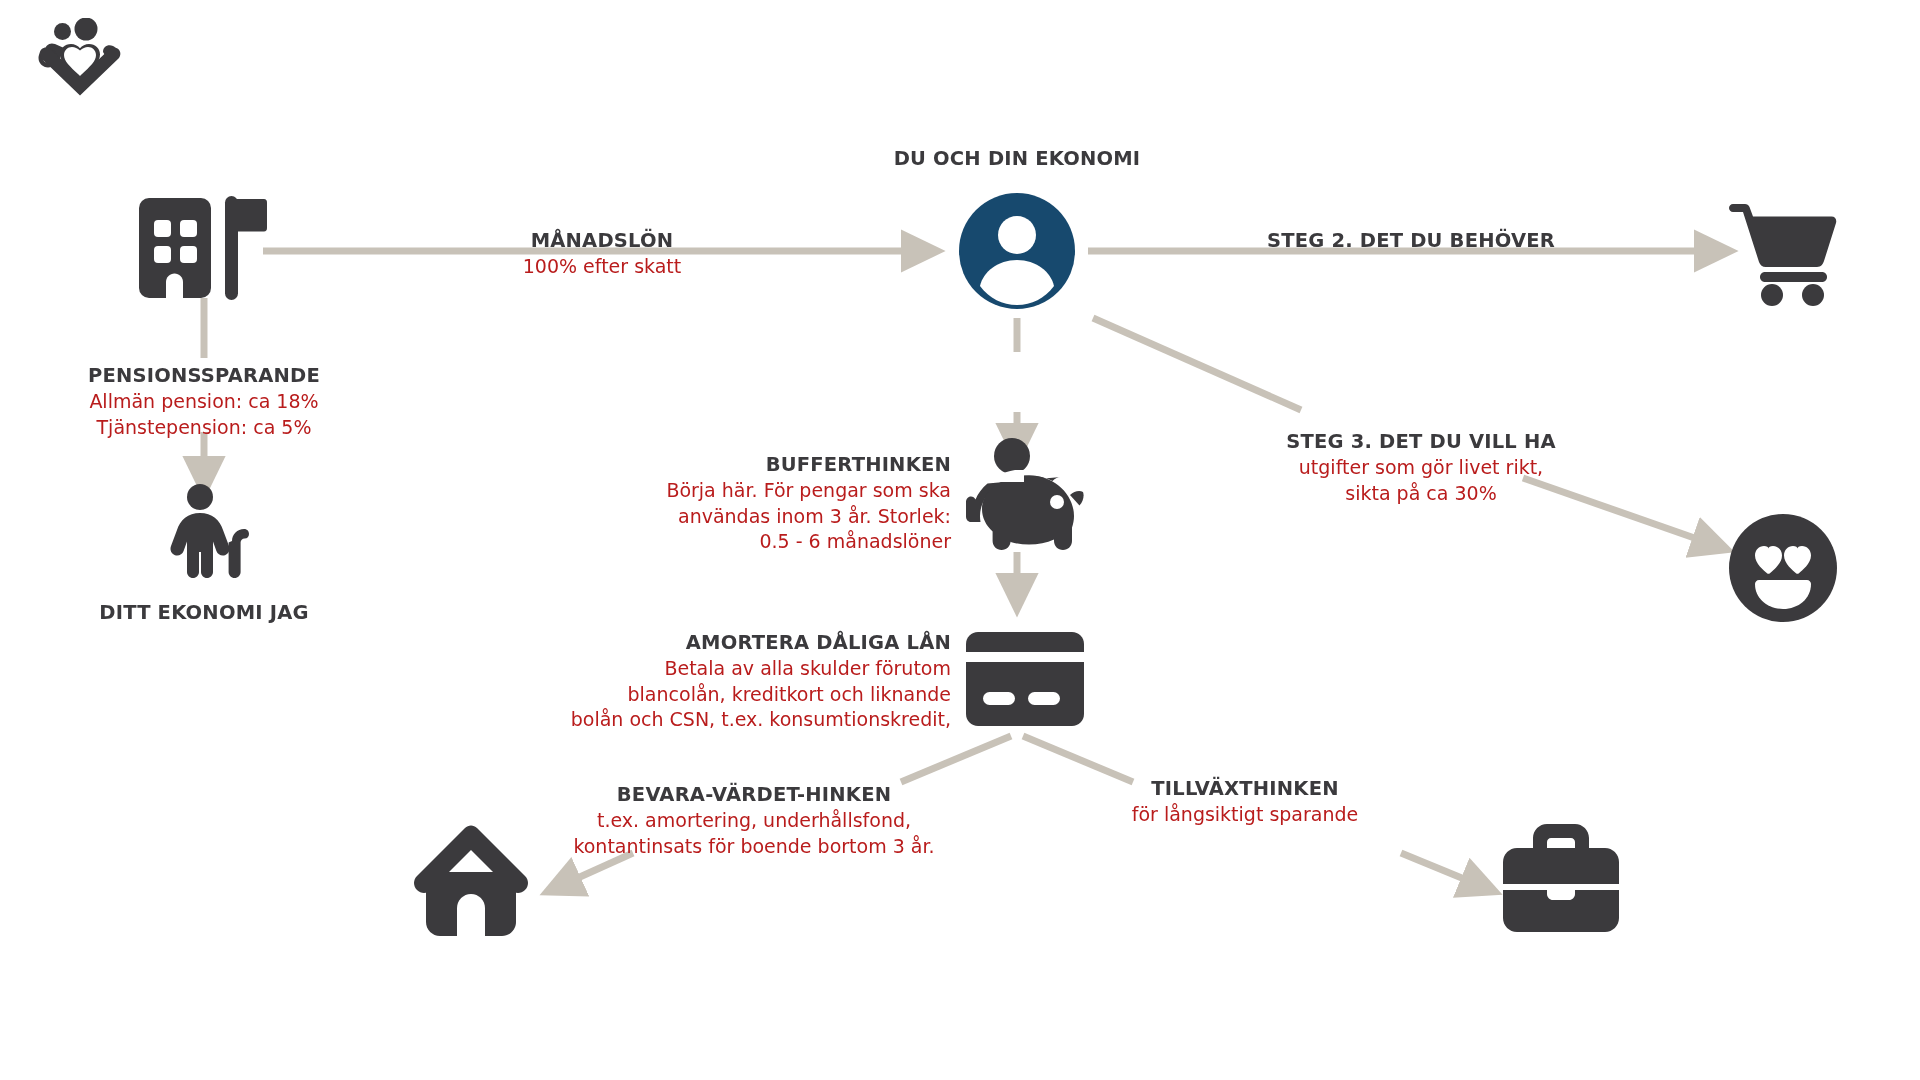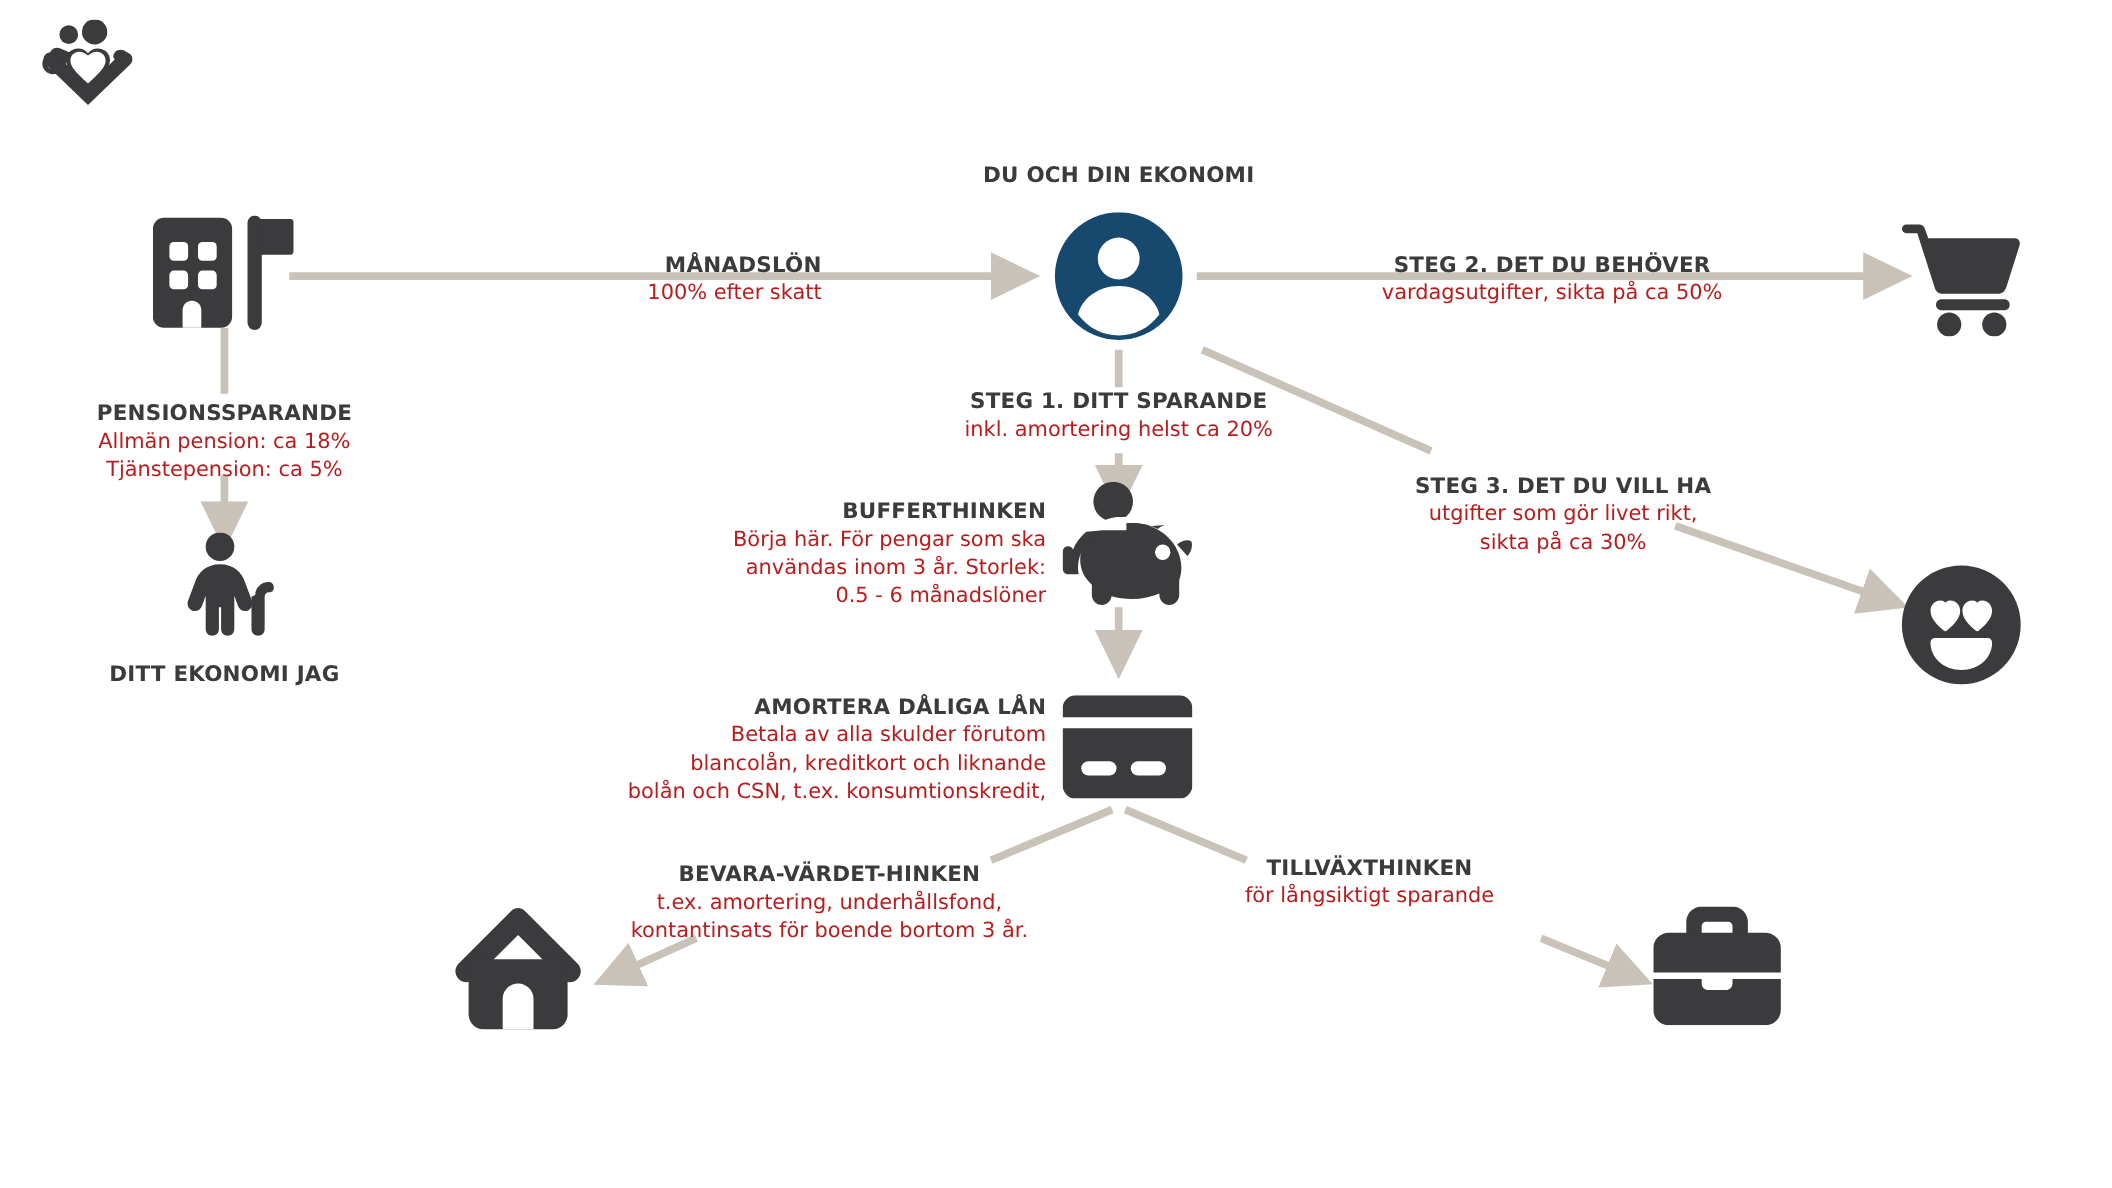"MÅNADSLÖN" div.label-block { text-align: right -> none }
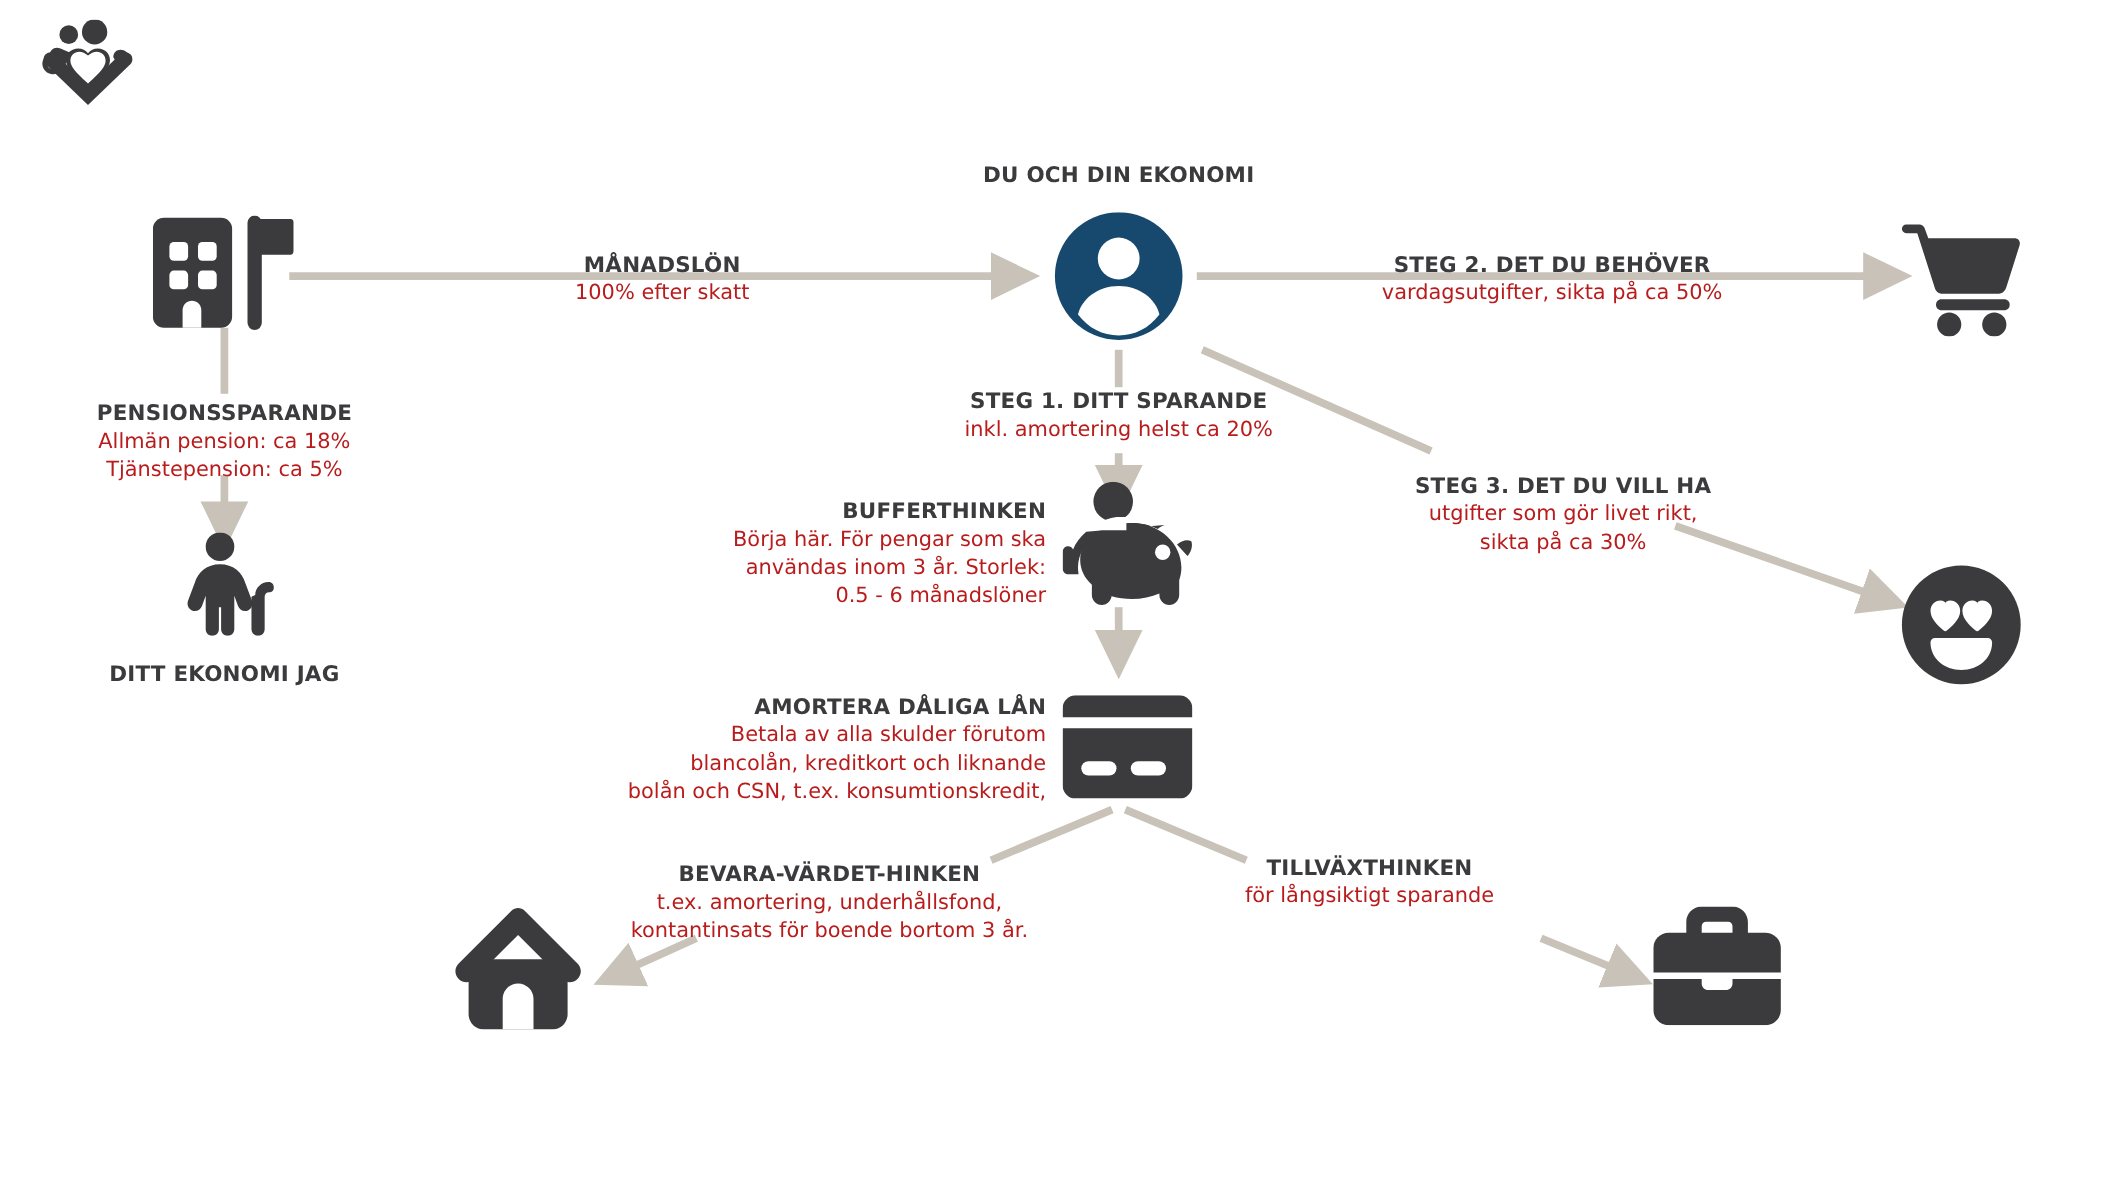"vardagsutgifter, sikta på ca 50%" div.lbl-sub { html: <div>vardagsutgifter, sikta på ca 50%</div> -> none }
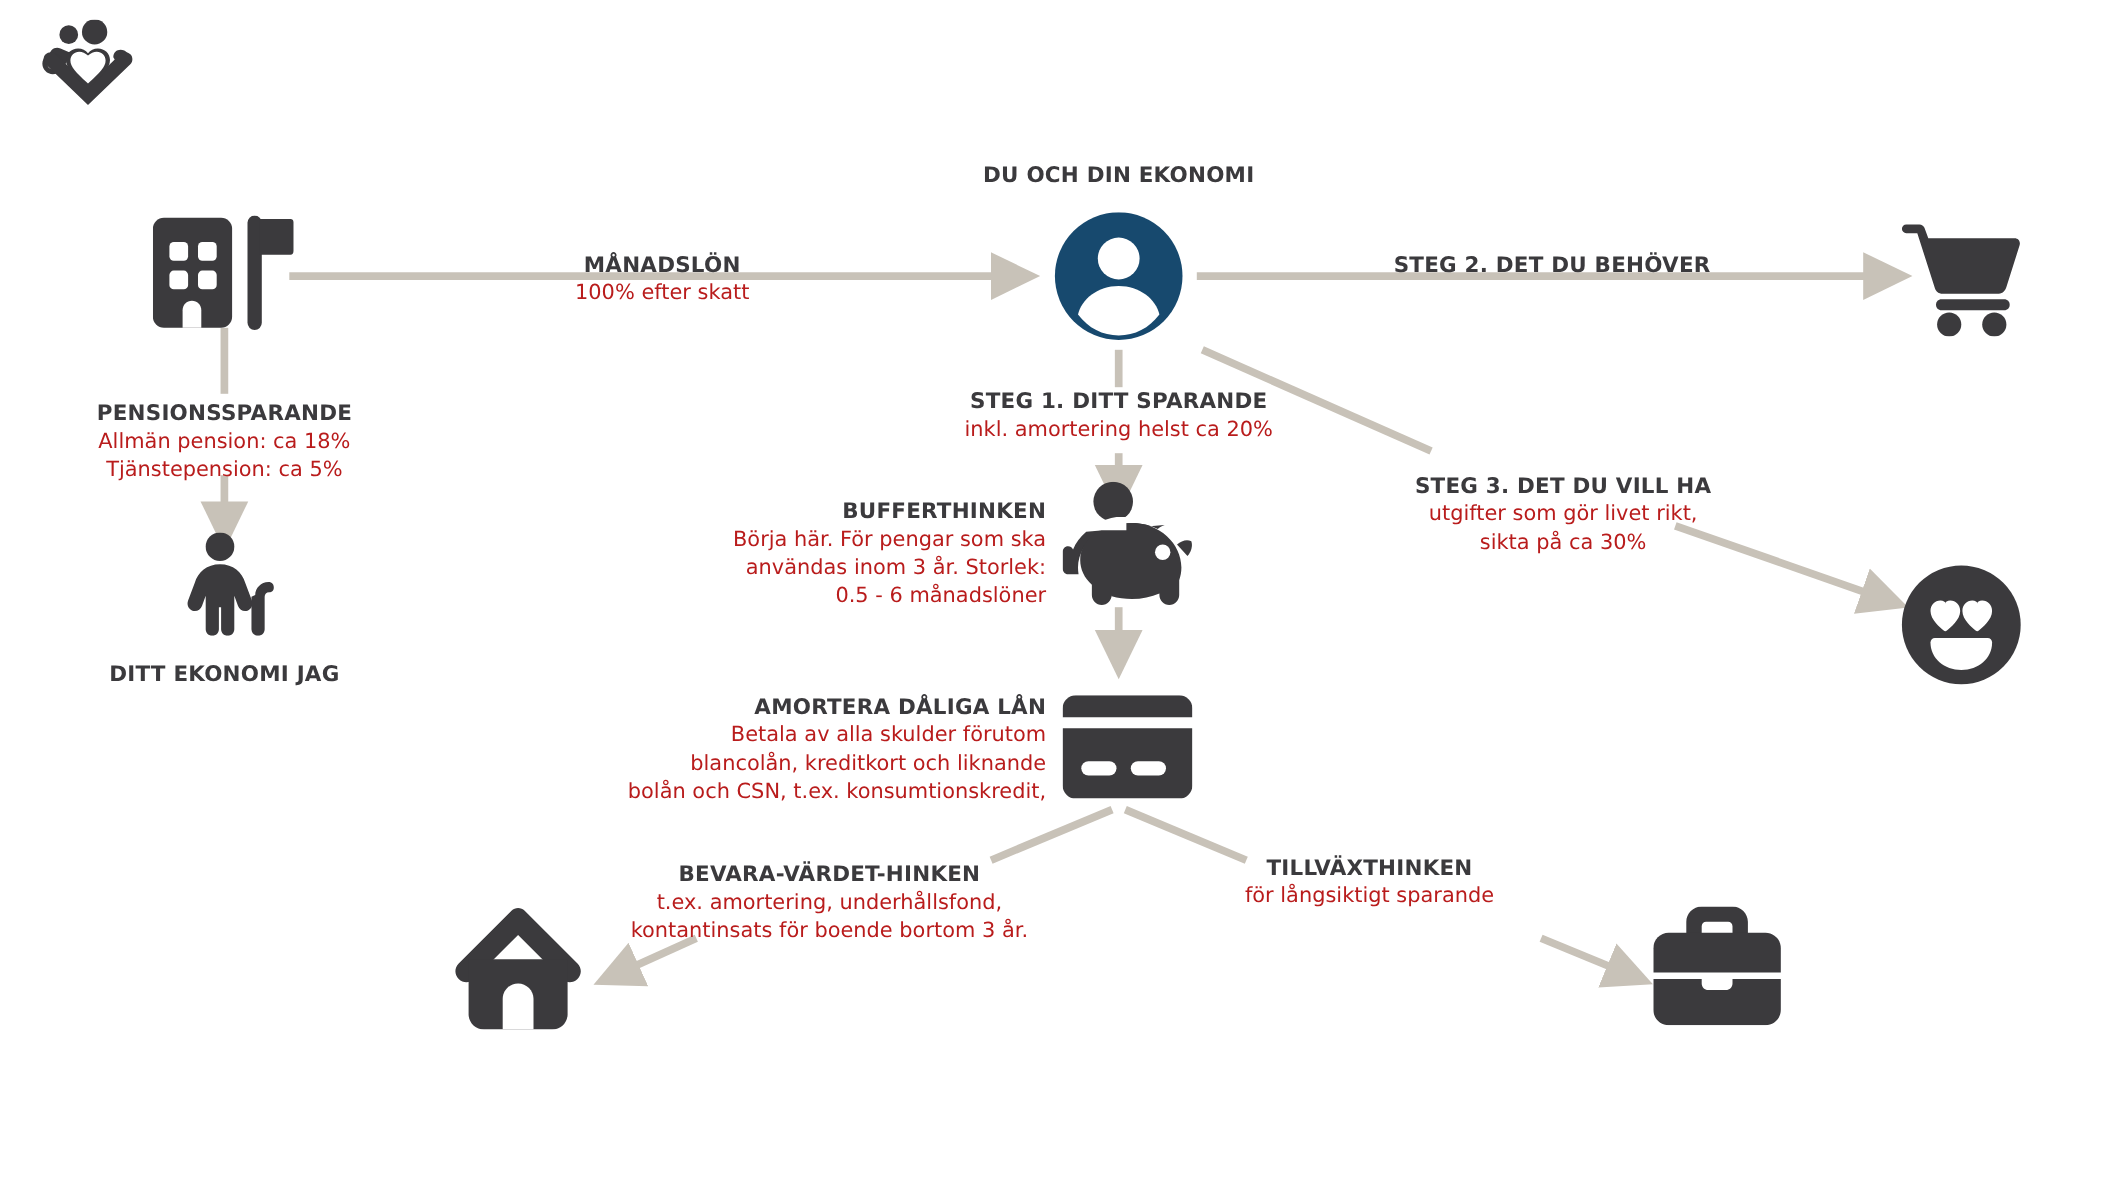"STEG 1. DITT SPARANDE" div.label-block { html: <div> <div>STEG 1. DITT SPARANDE</div> <div>inkl. amortering helst ca 20%</div> </div> -> none }
